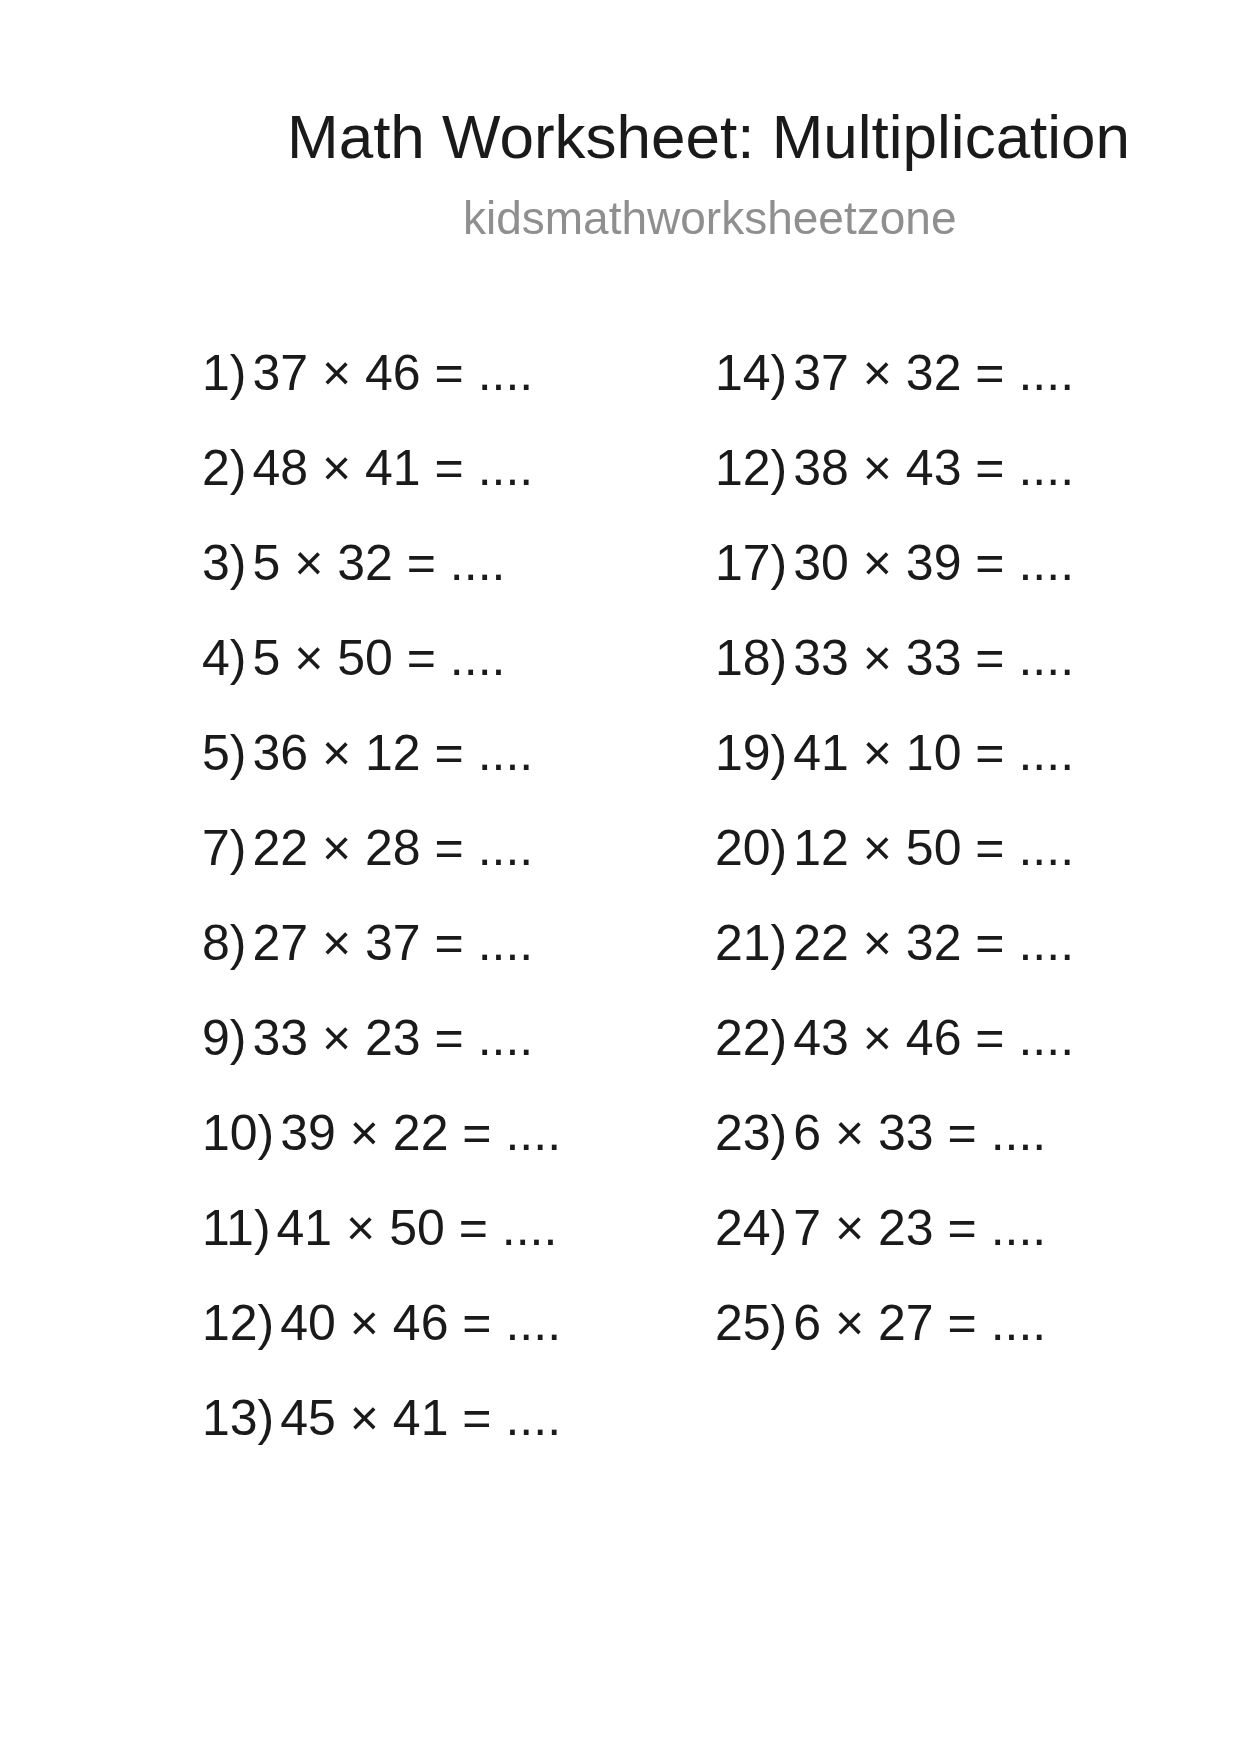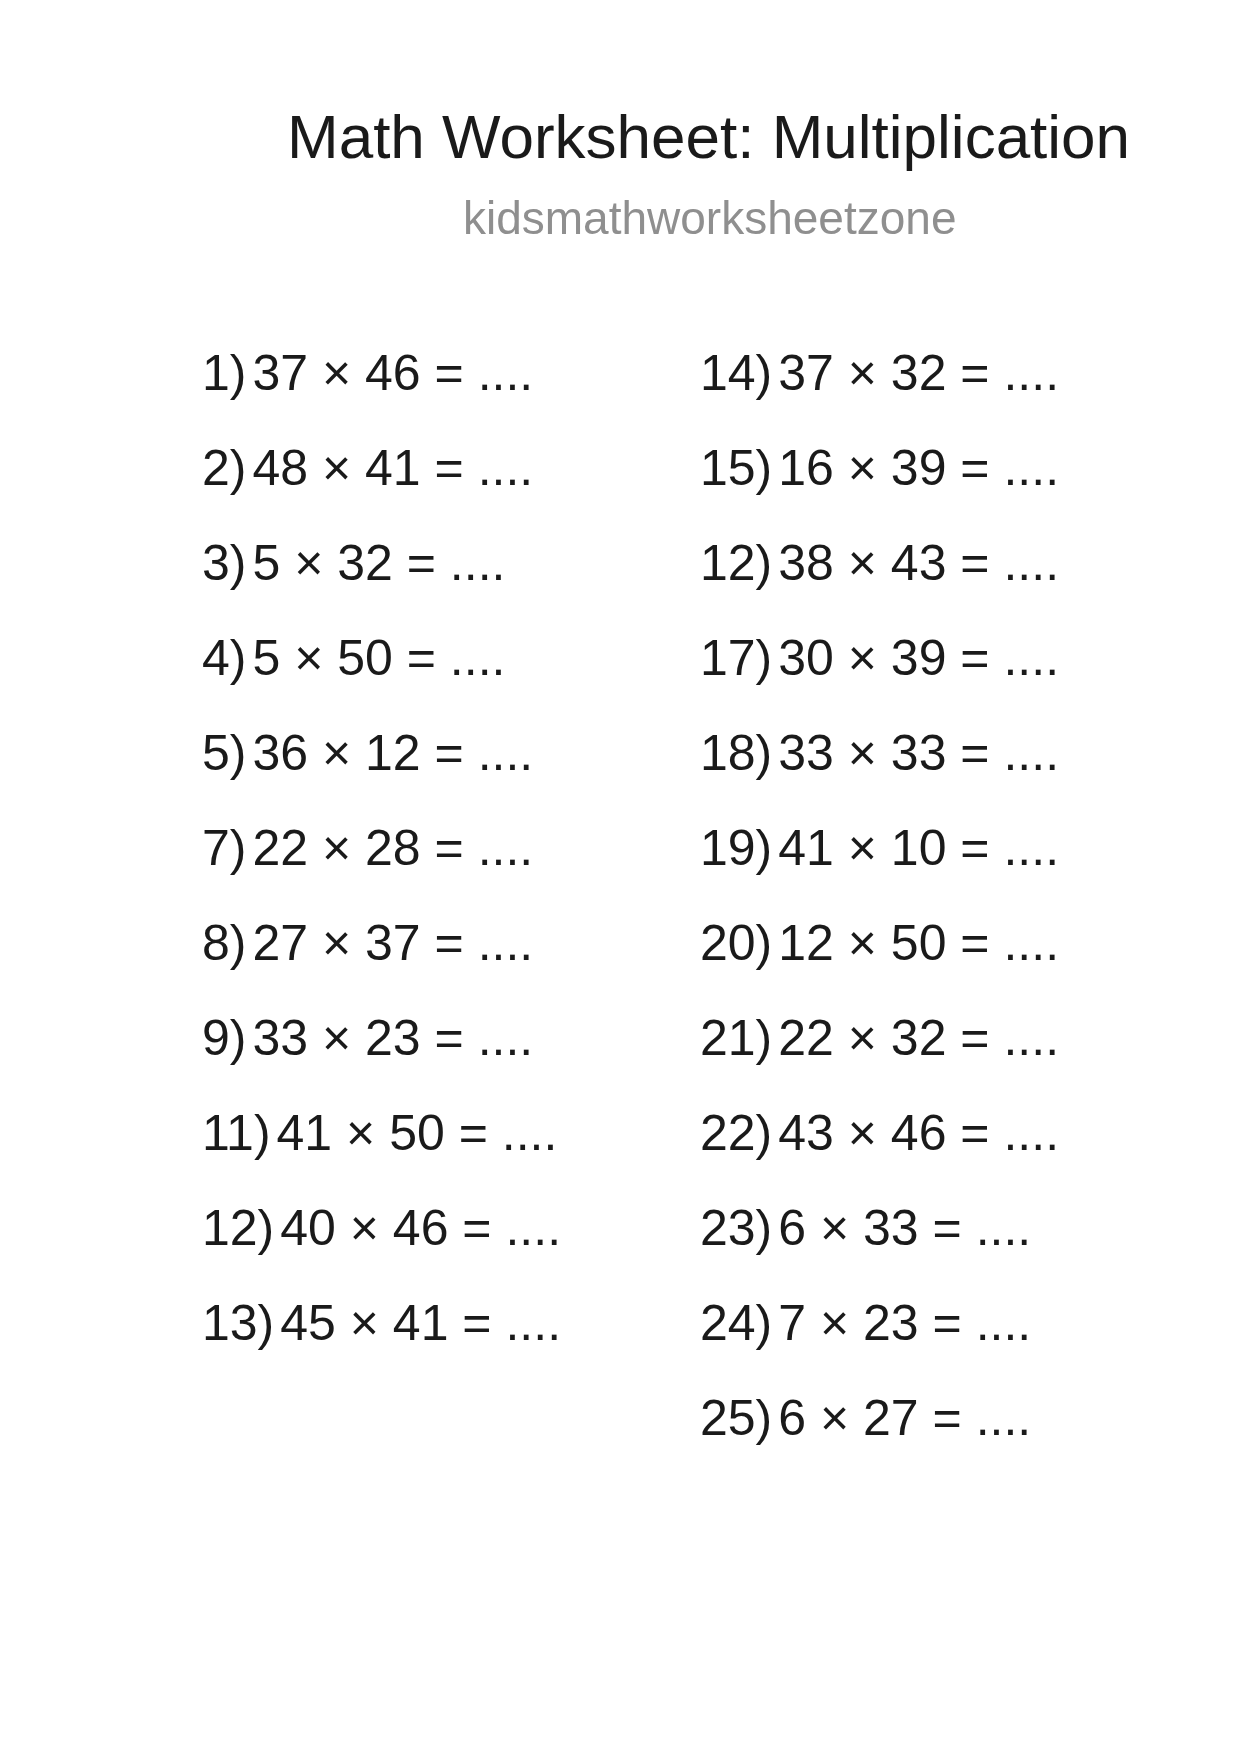"14)37 × 32 = ...." .col-right { left: 700px -> 715px }
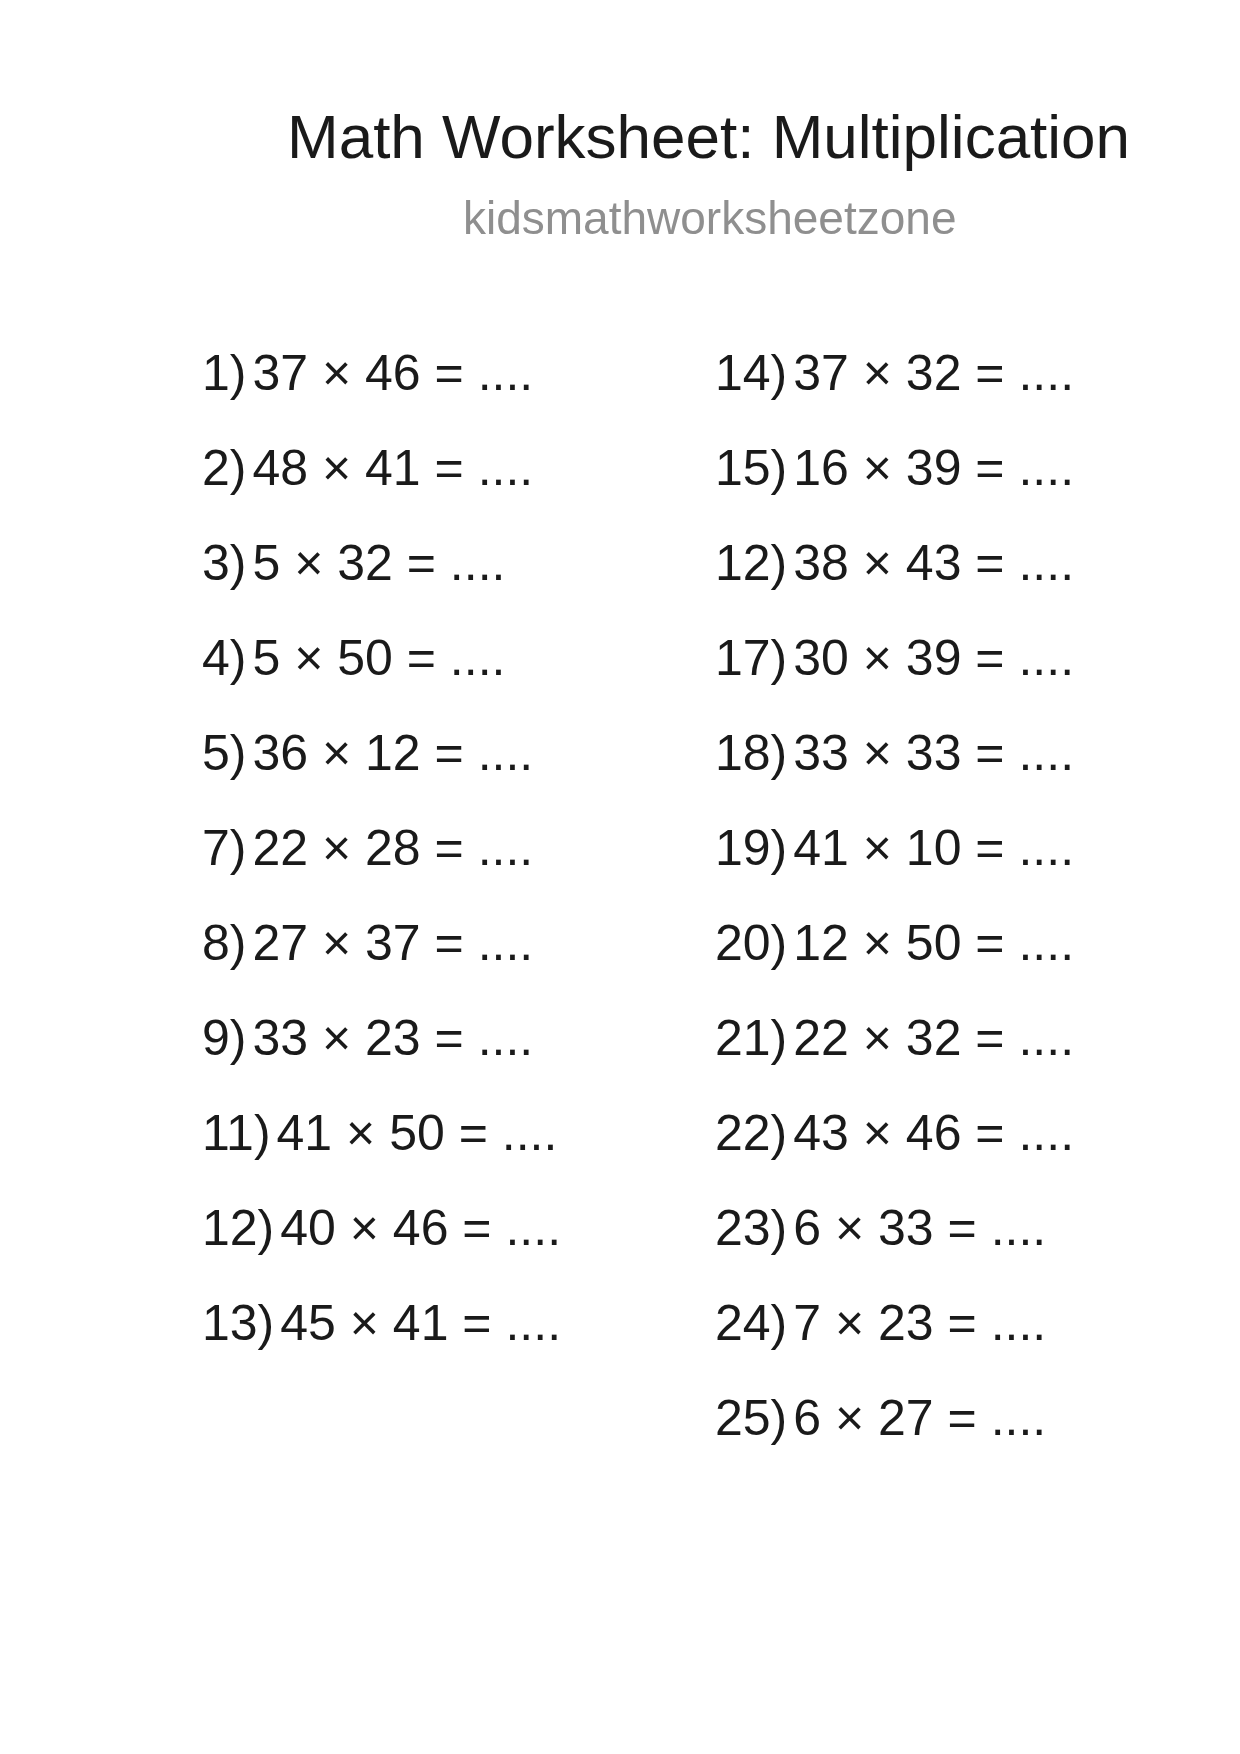"15)16 × 39 = ...." div.row { html: <div><span>15)</span><span>16 × 39 = ....</span></div> -> none }
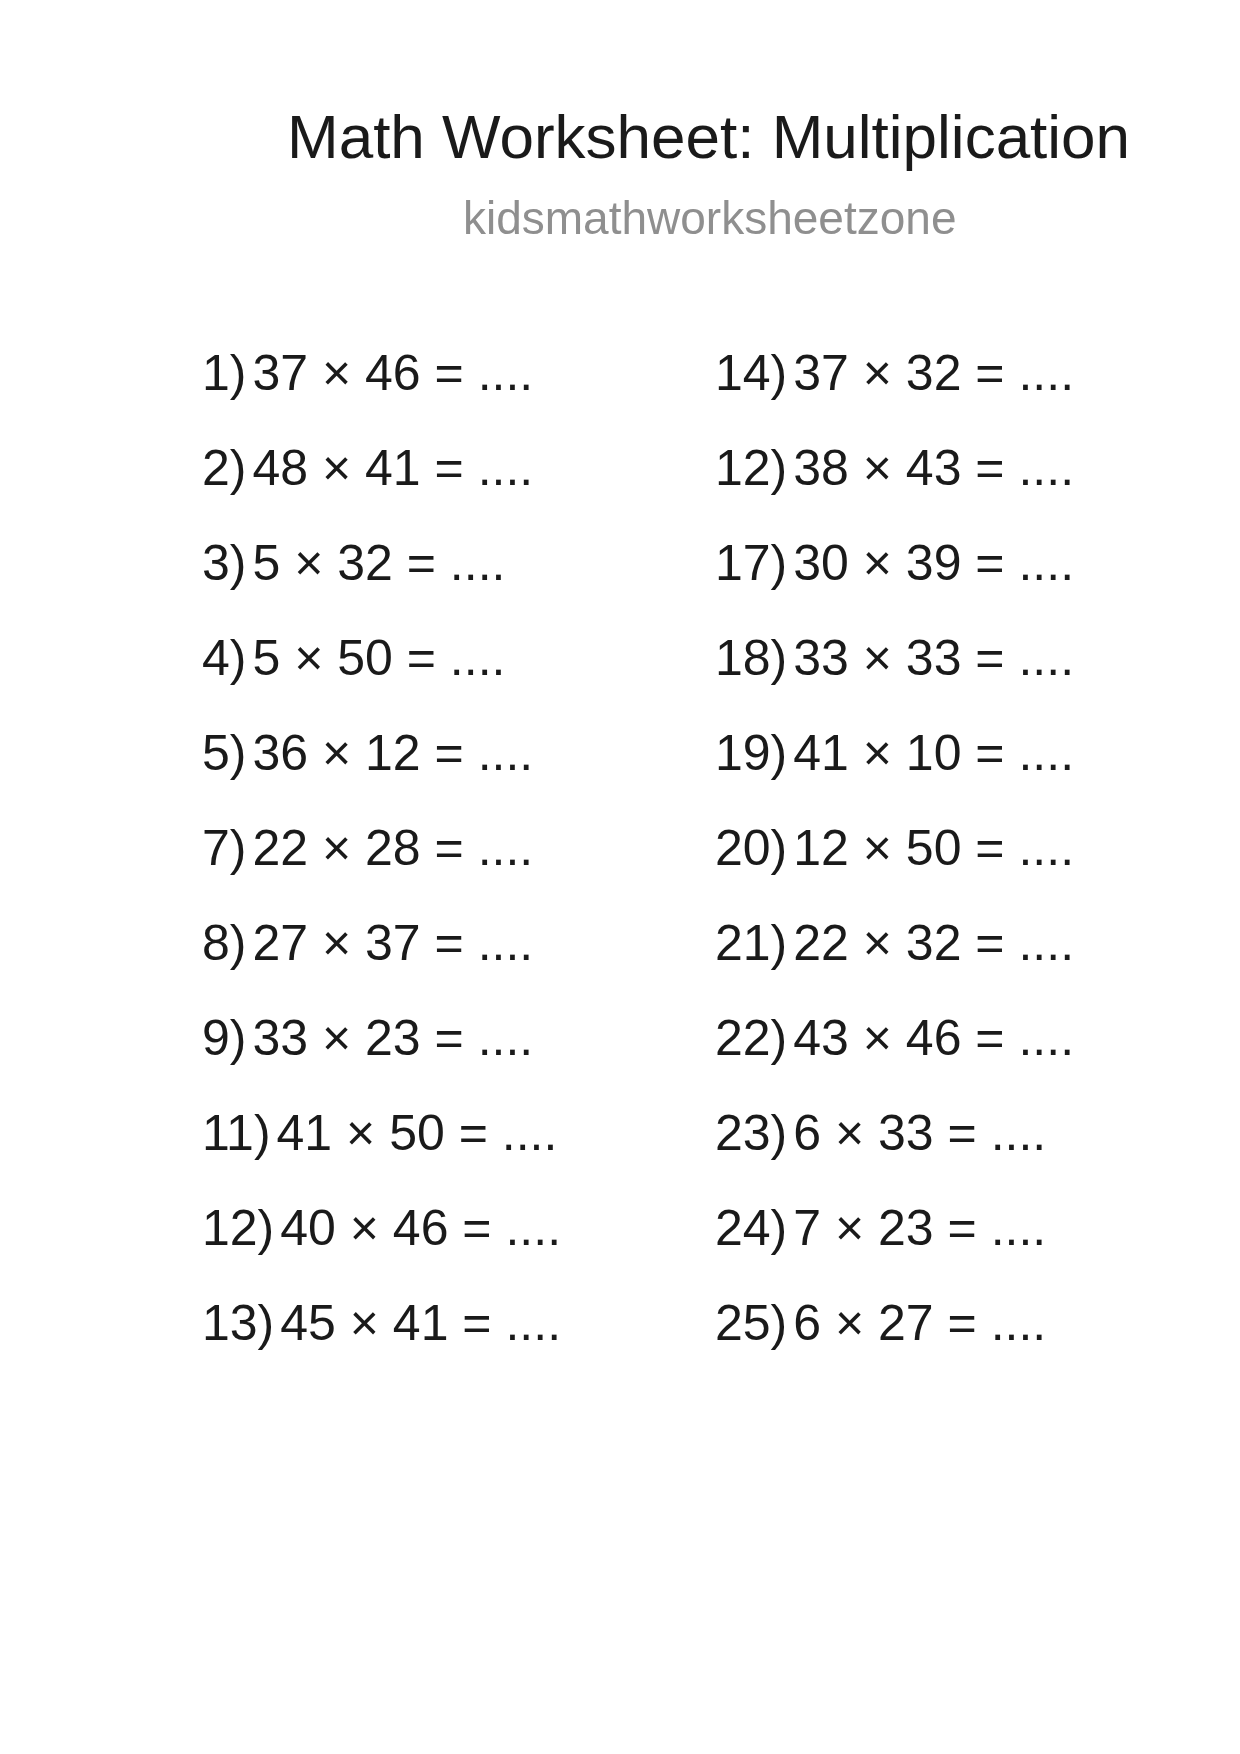"10)39 × 22 = ...." div.row { html: none -> <div><span>10)</span><span>39 × 22 = ....</span></div> }
